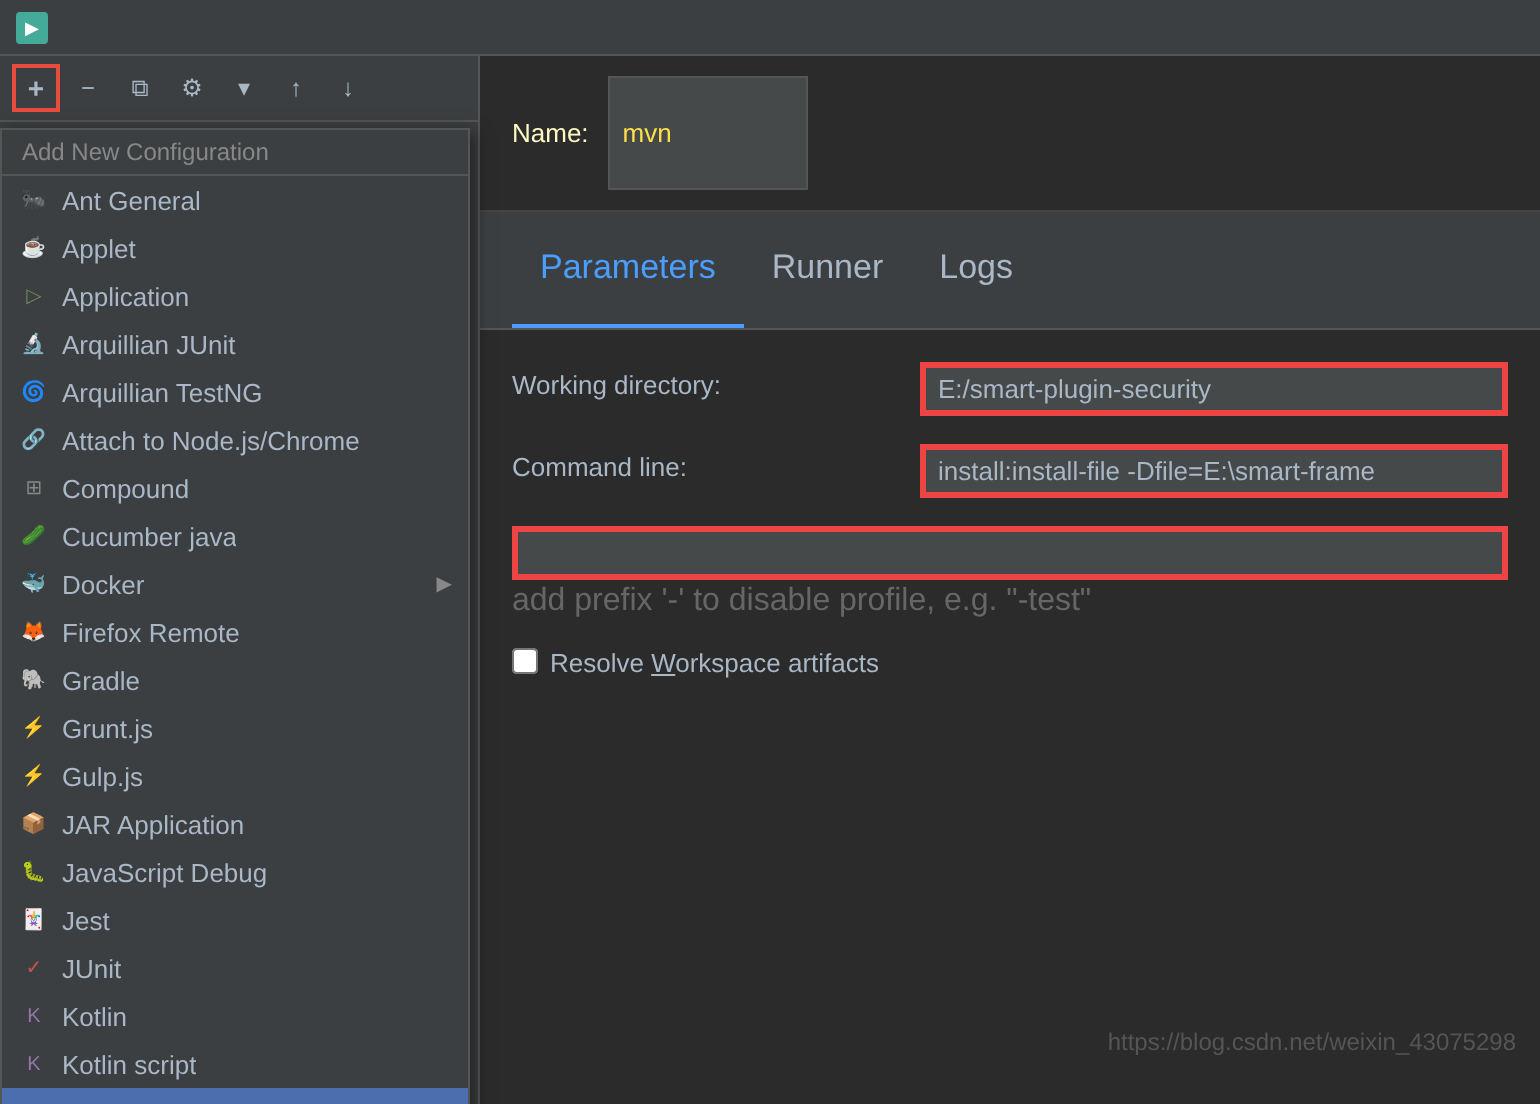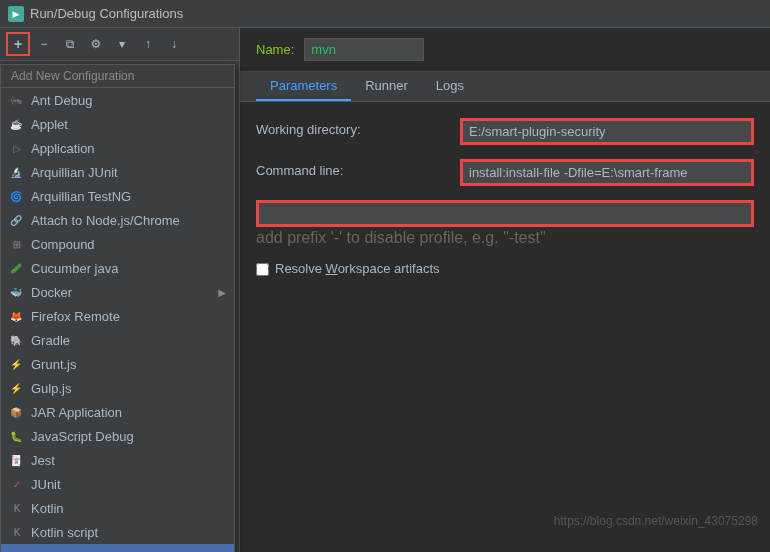"Run/Debug Configurations" span.title-bar-text { html: <span>Run/Debug Configurations</span> -> none }
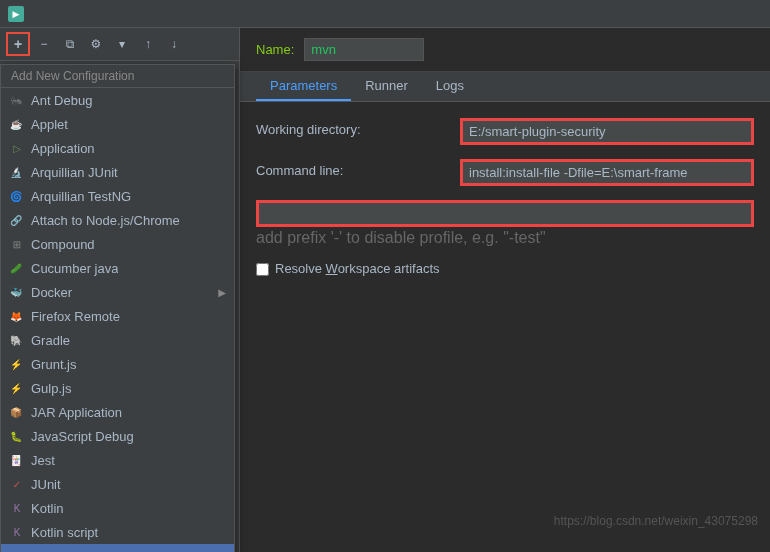"Name:" .name-label { color: #84cc16 -> #fef9c3 }
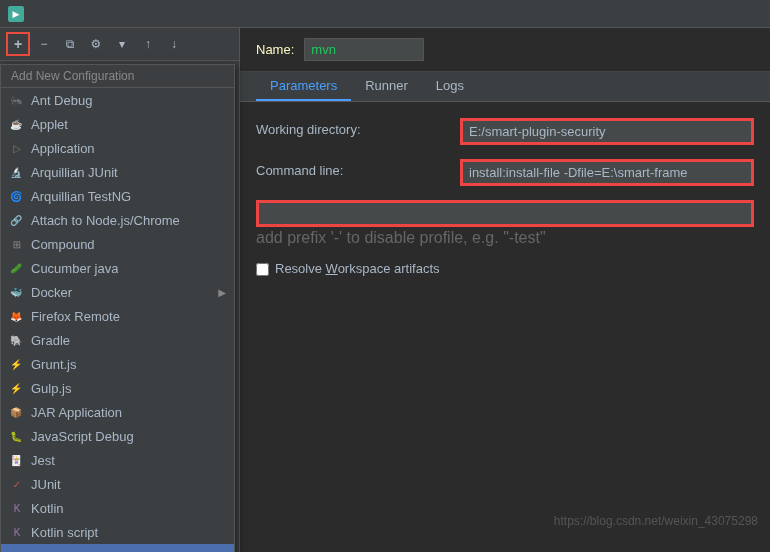"mvn" .name-input { color: #22c55e -> #fde047; padding: 3px 6px -> 20px 6px; width: 120px -> 100px }
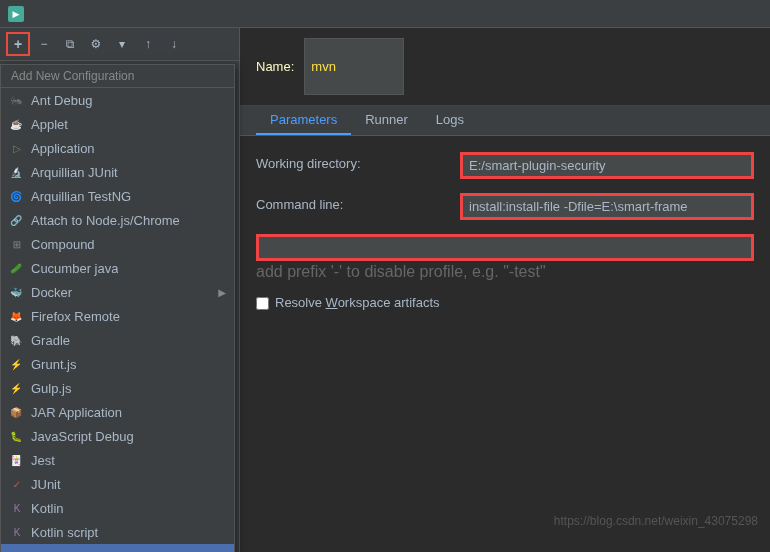"Ant Debug" span.item-label { text: Debug -> General }
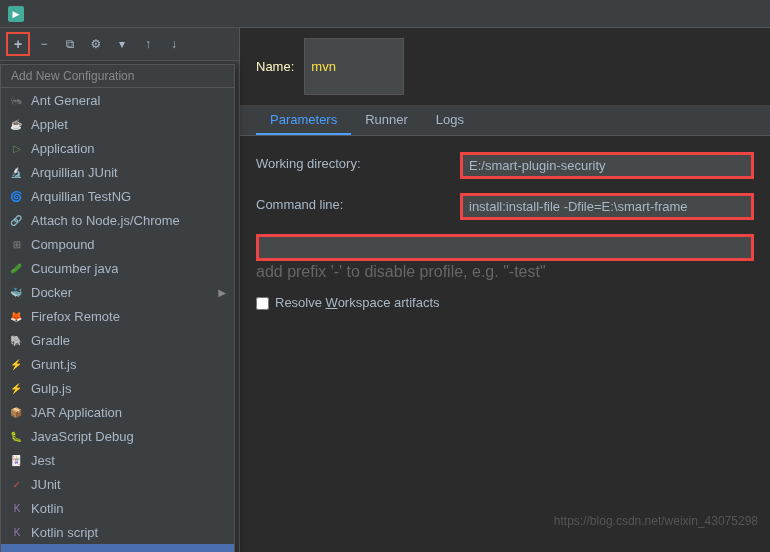"Parameters" .tab { font-size: 13px -> 17px; padding: 6px 14px -> 18px 14px }
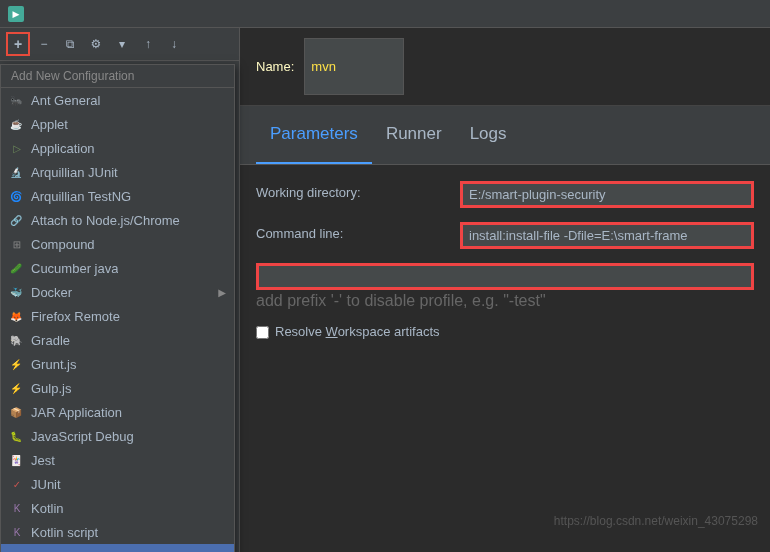"Resolve Workspace artifacts" .checkbox-row { align-items: flex-end -> flex-start }
